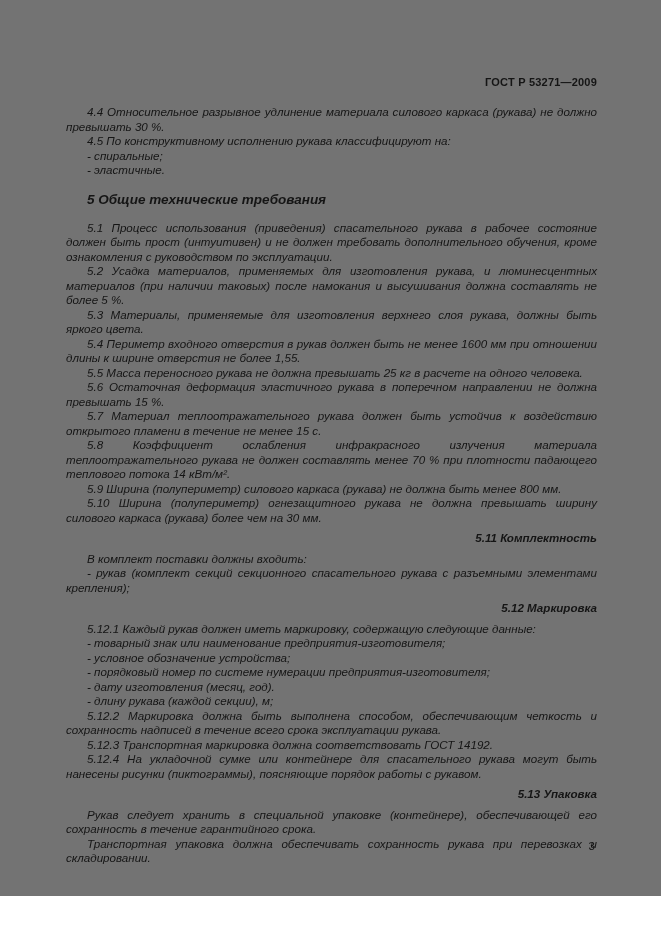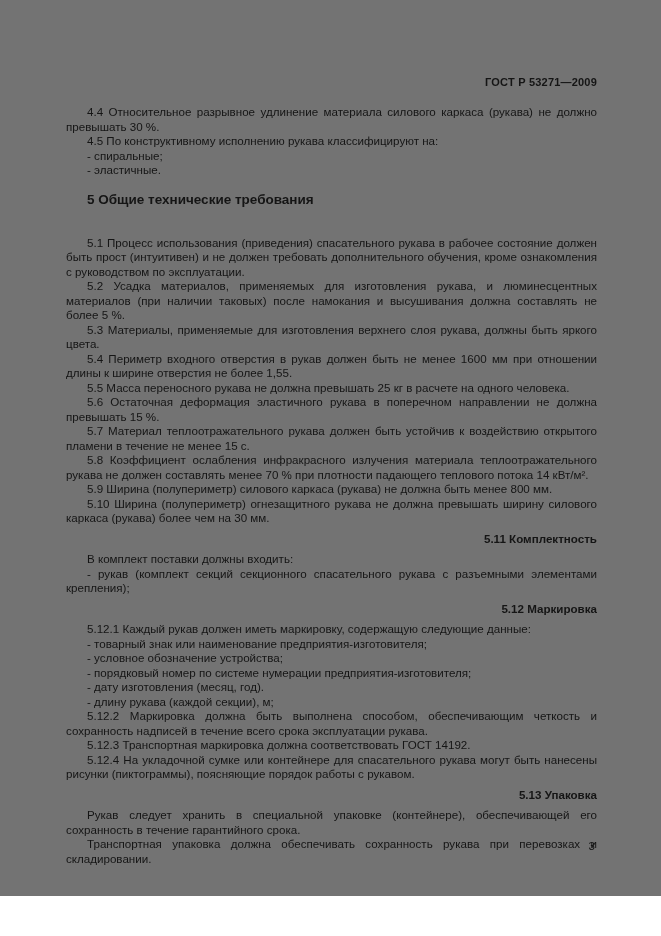"4.4 Относительное разрывное удлинение" .block { font-style: none -> italic }
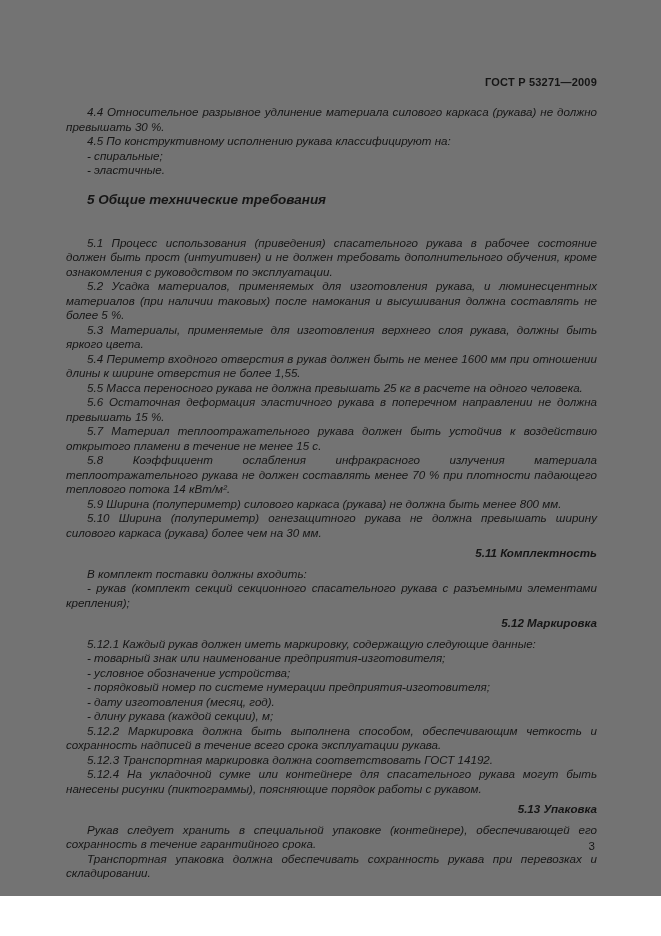"5 Общие технические требования" .heading { margin: 14px 0 28px 0 -> 14px 0 13px 0 }
